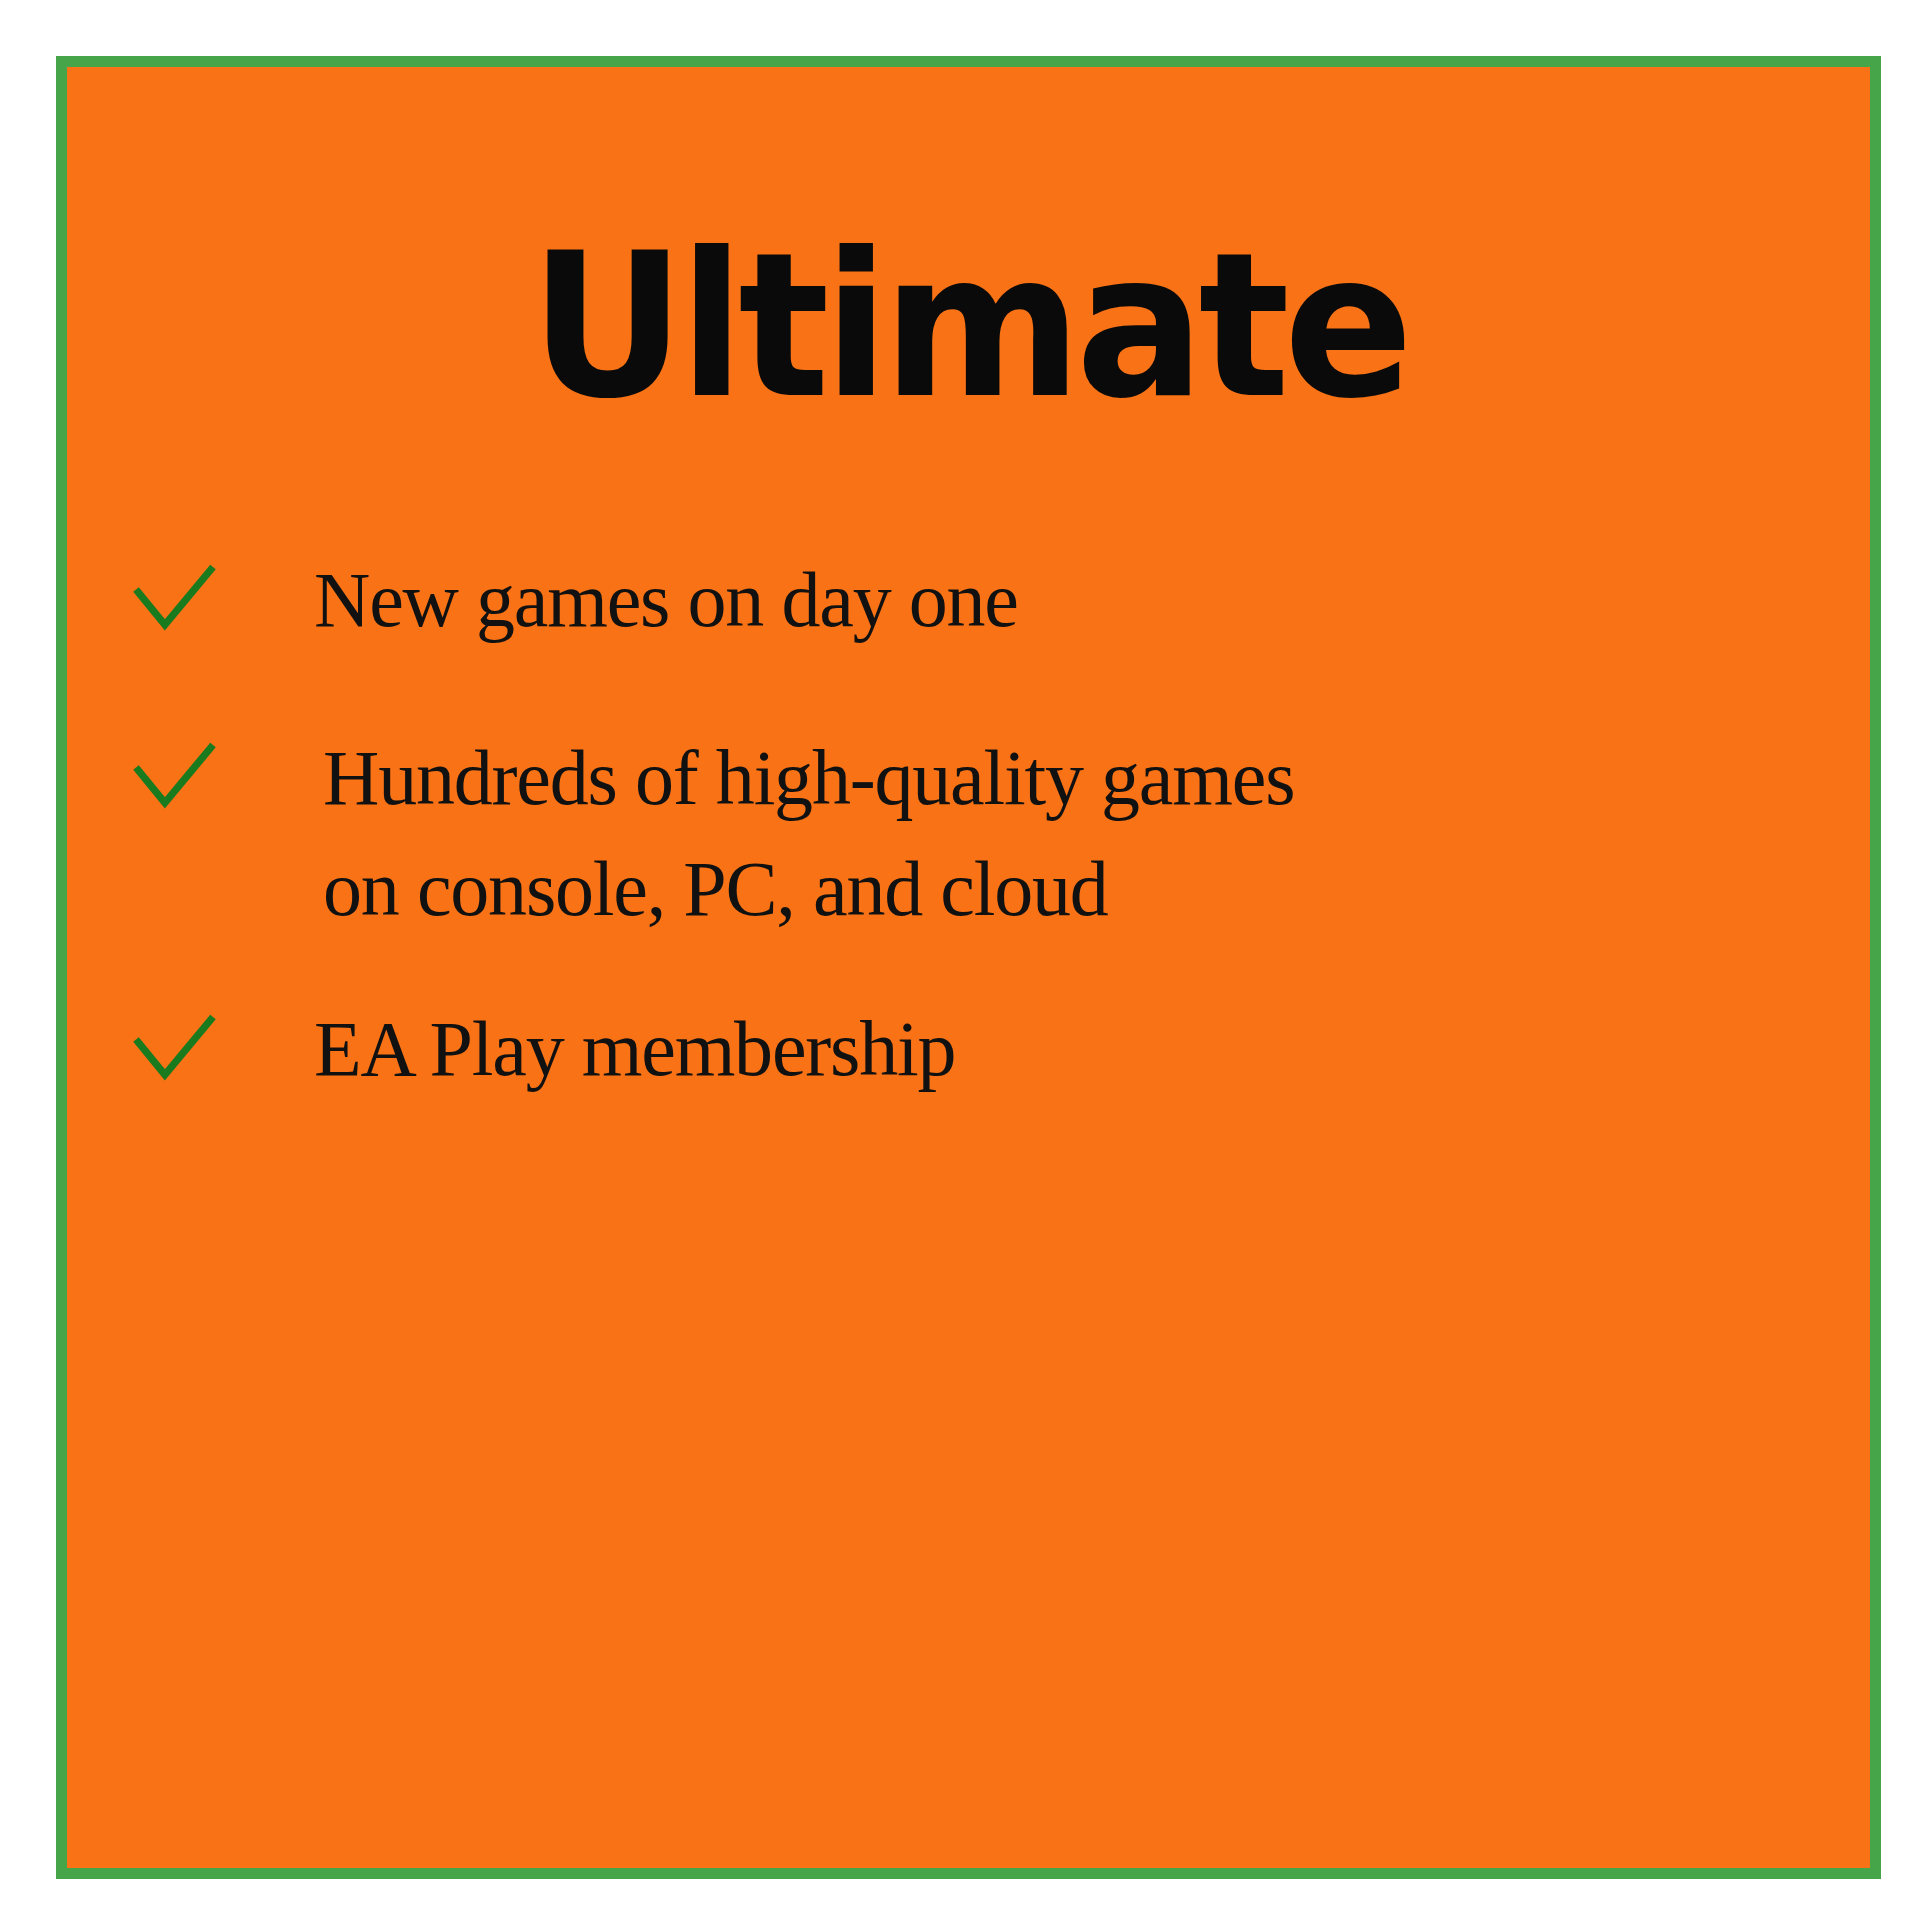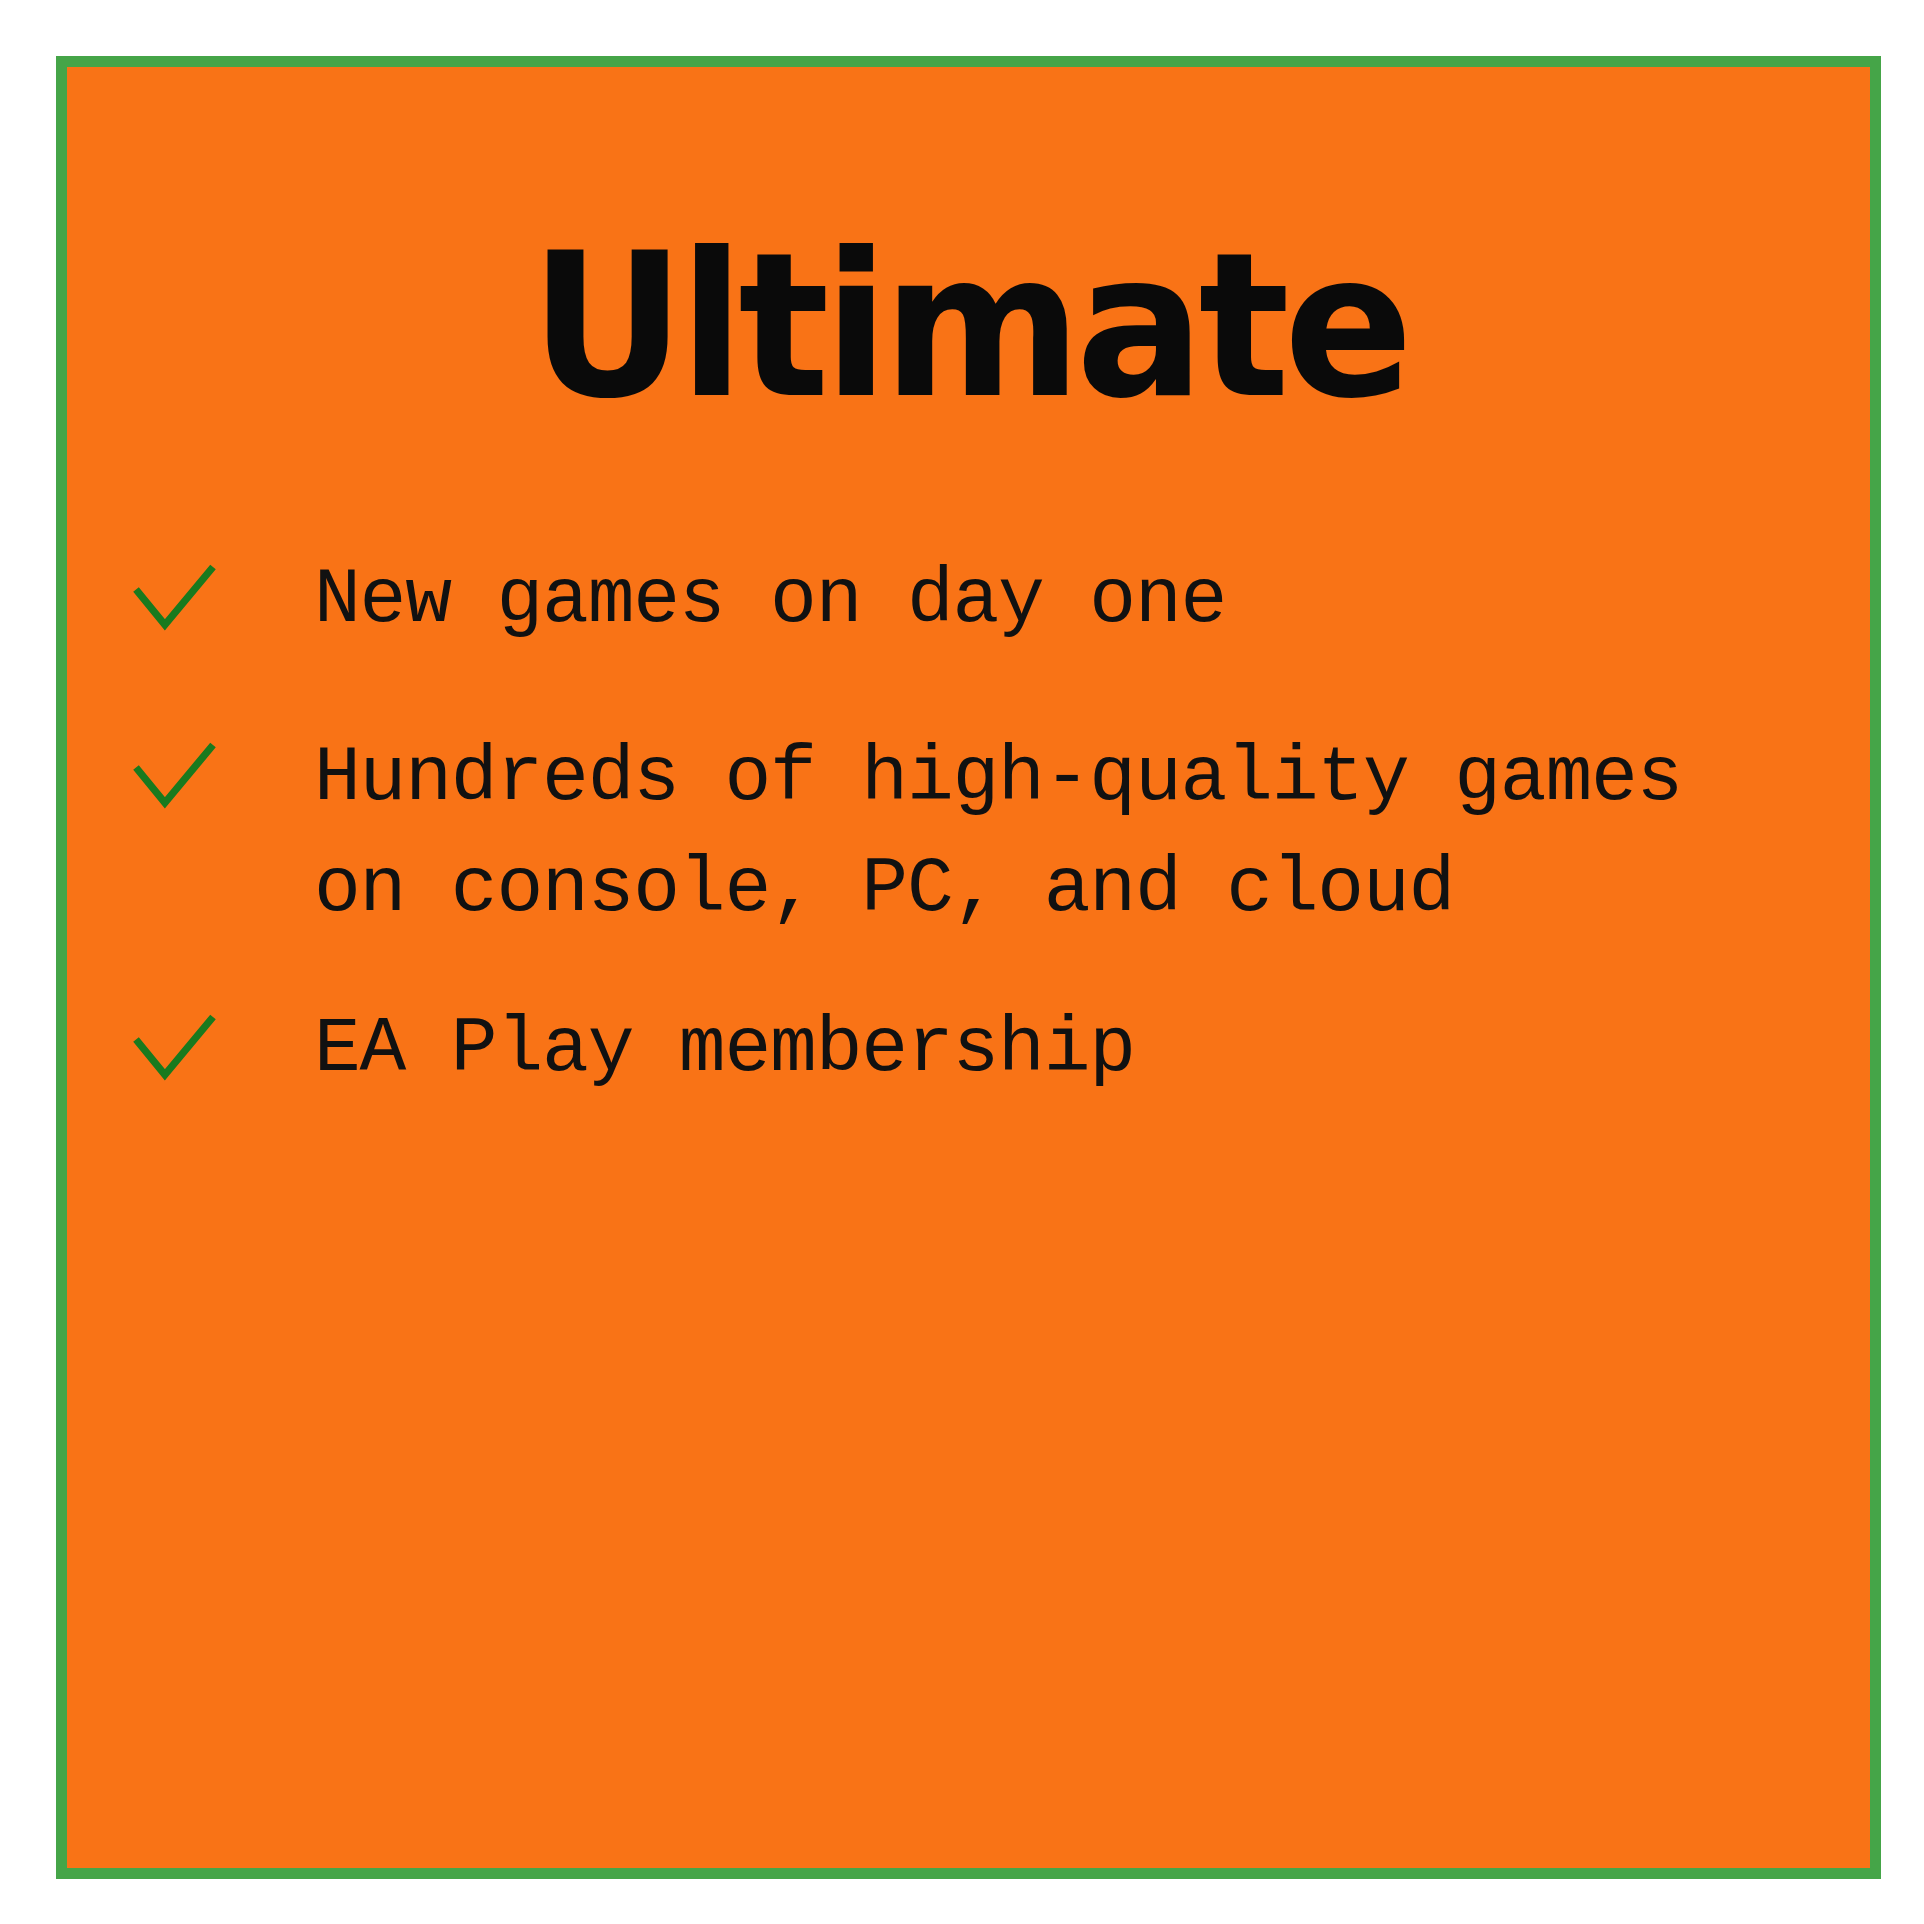"New games on day one" .feature-text { font-family: Liberation Mono, monospace -> Liberation Serif, serif }
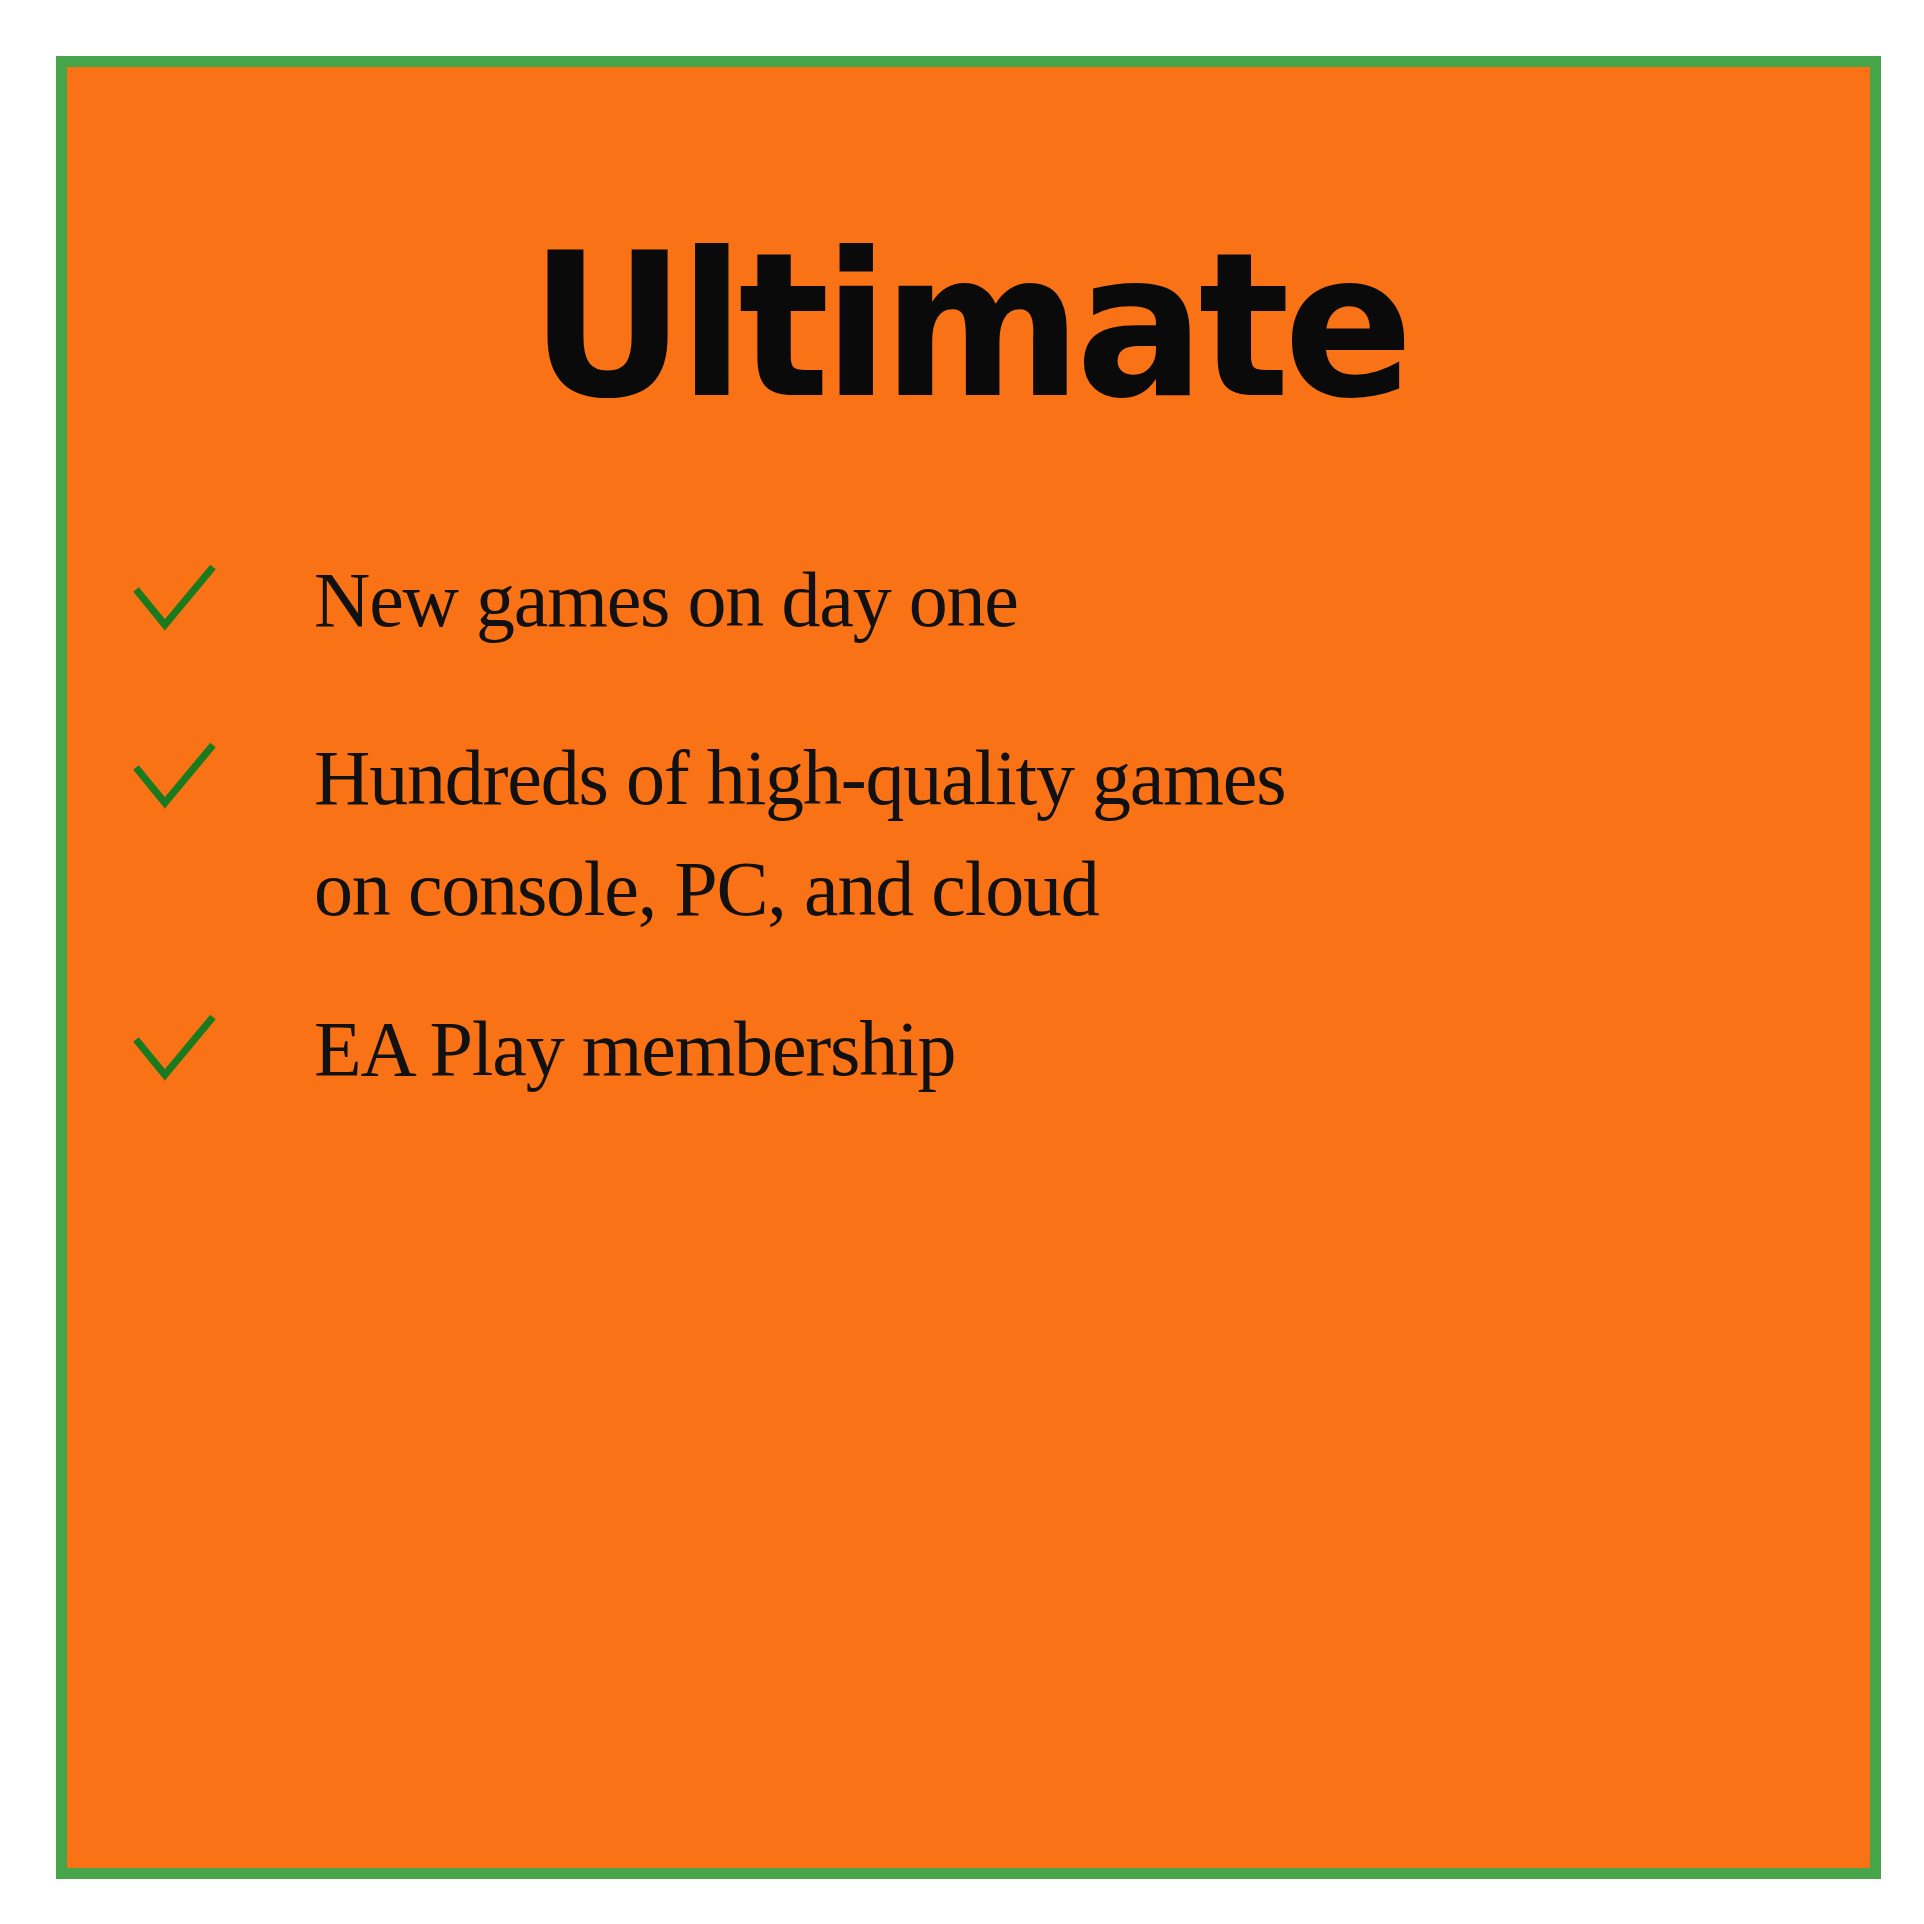"Hundreds of high-quality games" #row-1 { gap: none -> 9px }
